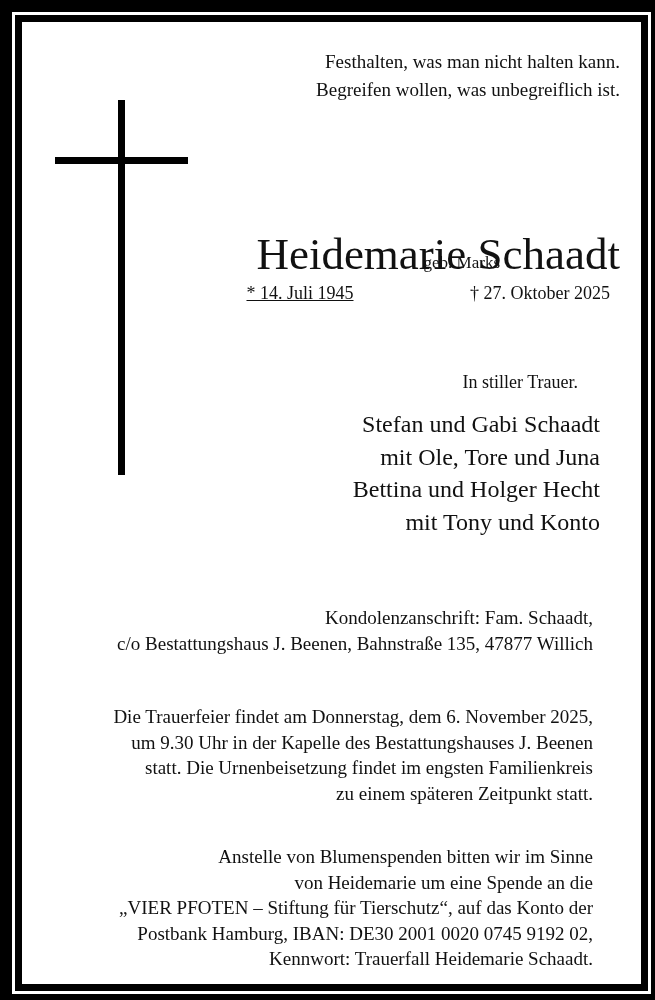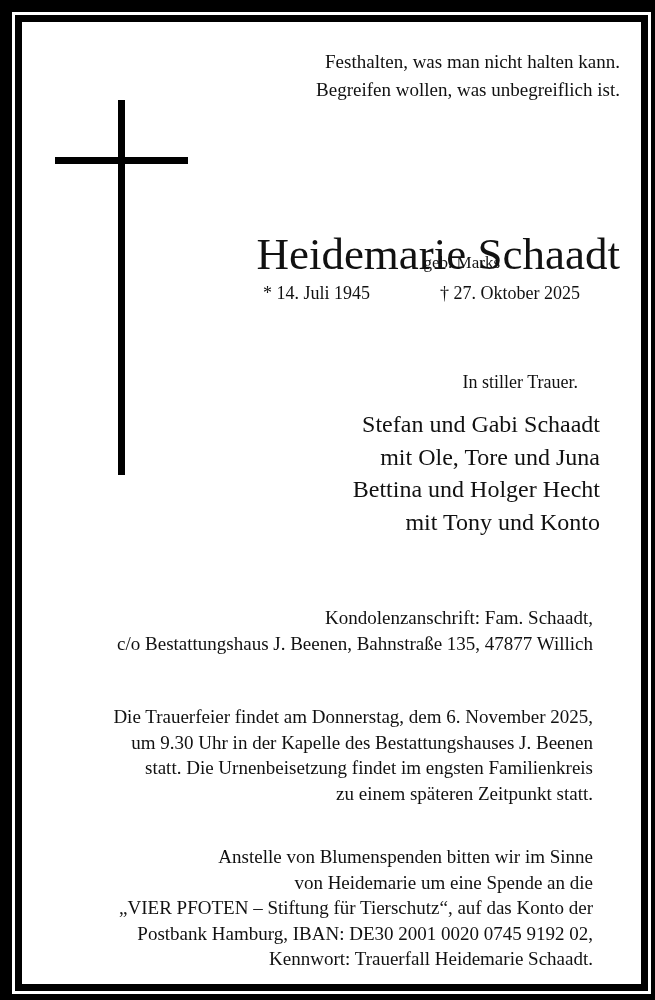"* 14. Juli 1945" .date-b { text-align: right -> center; text-decoration: none -> underline }
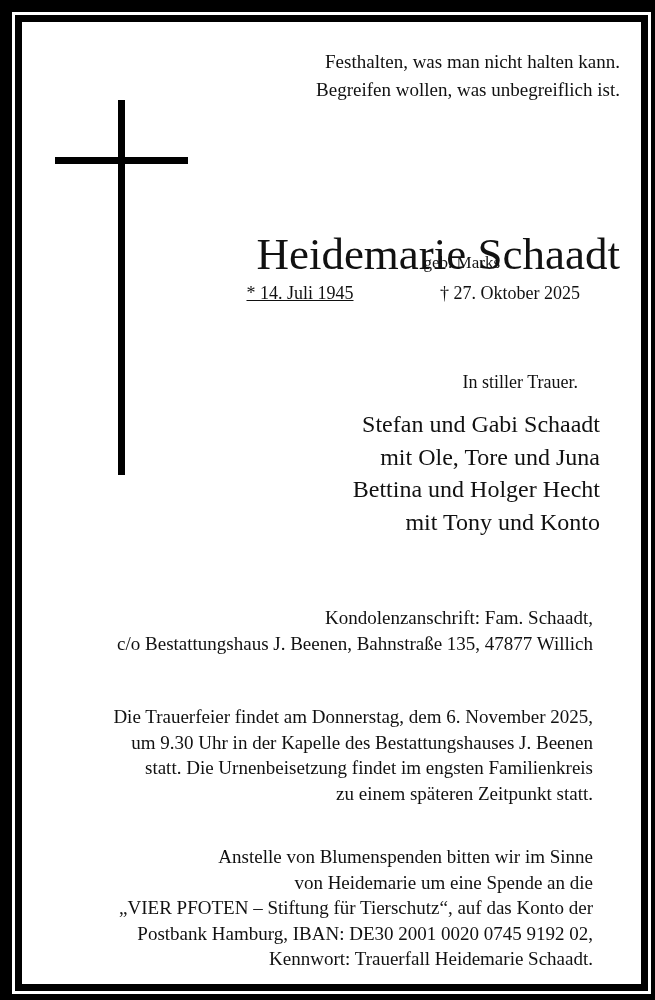"† 27. Oktober 2025" .date-d { text-align: center -> right }
